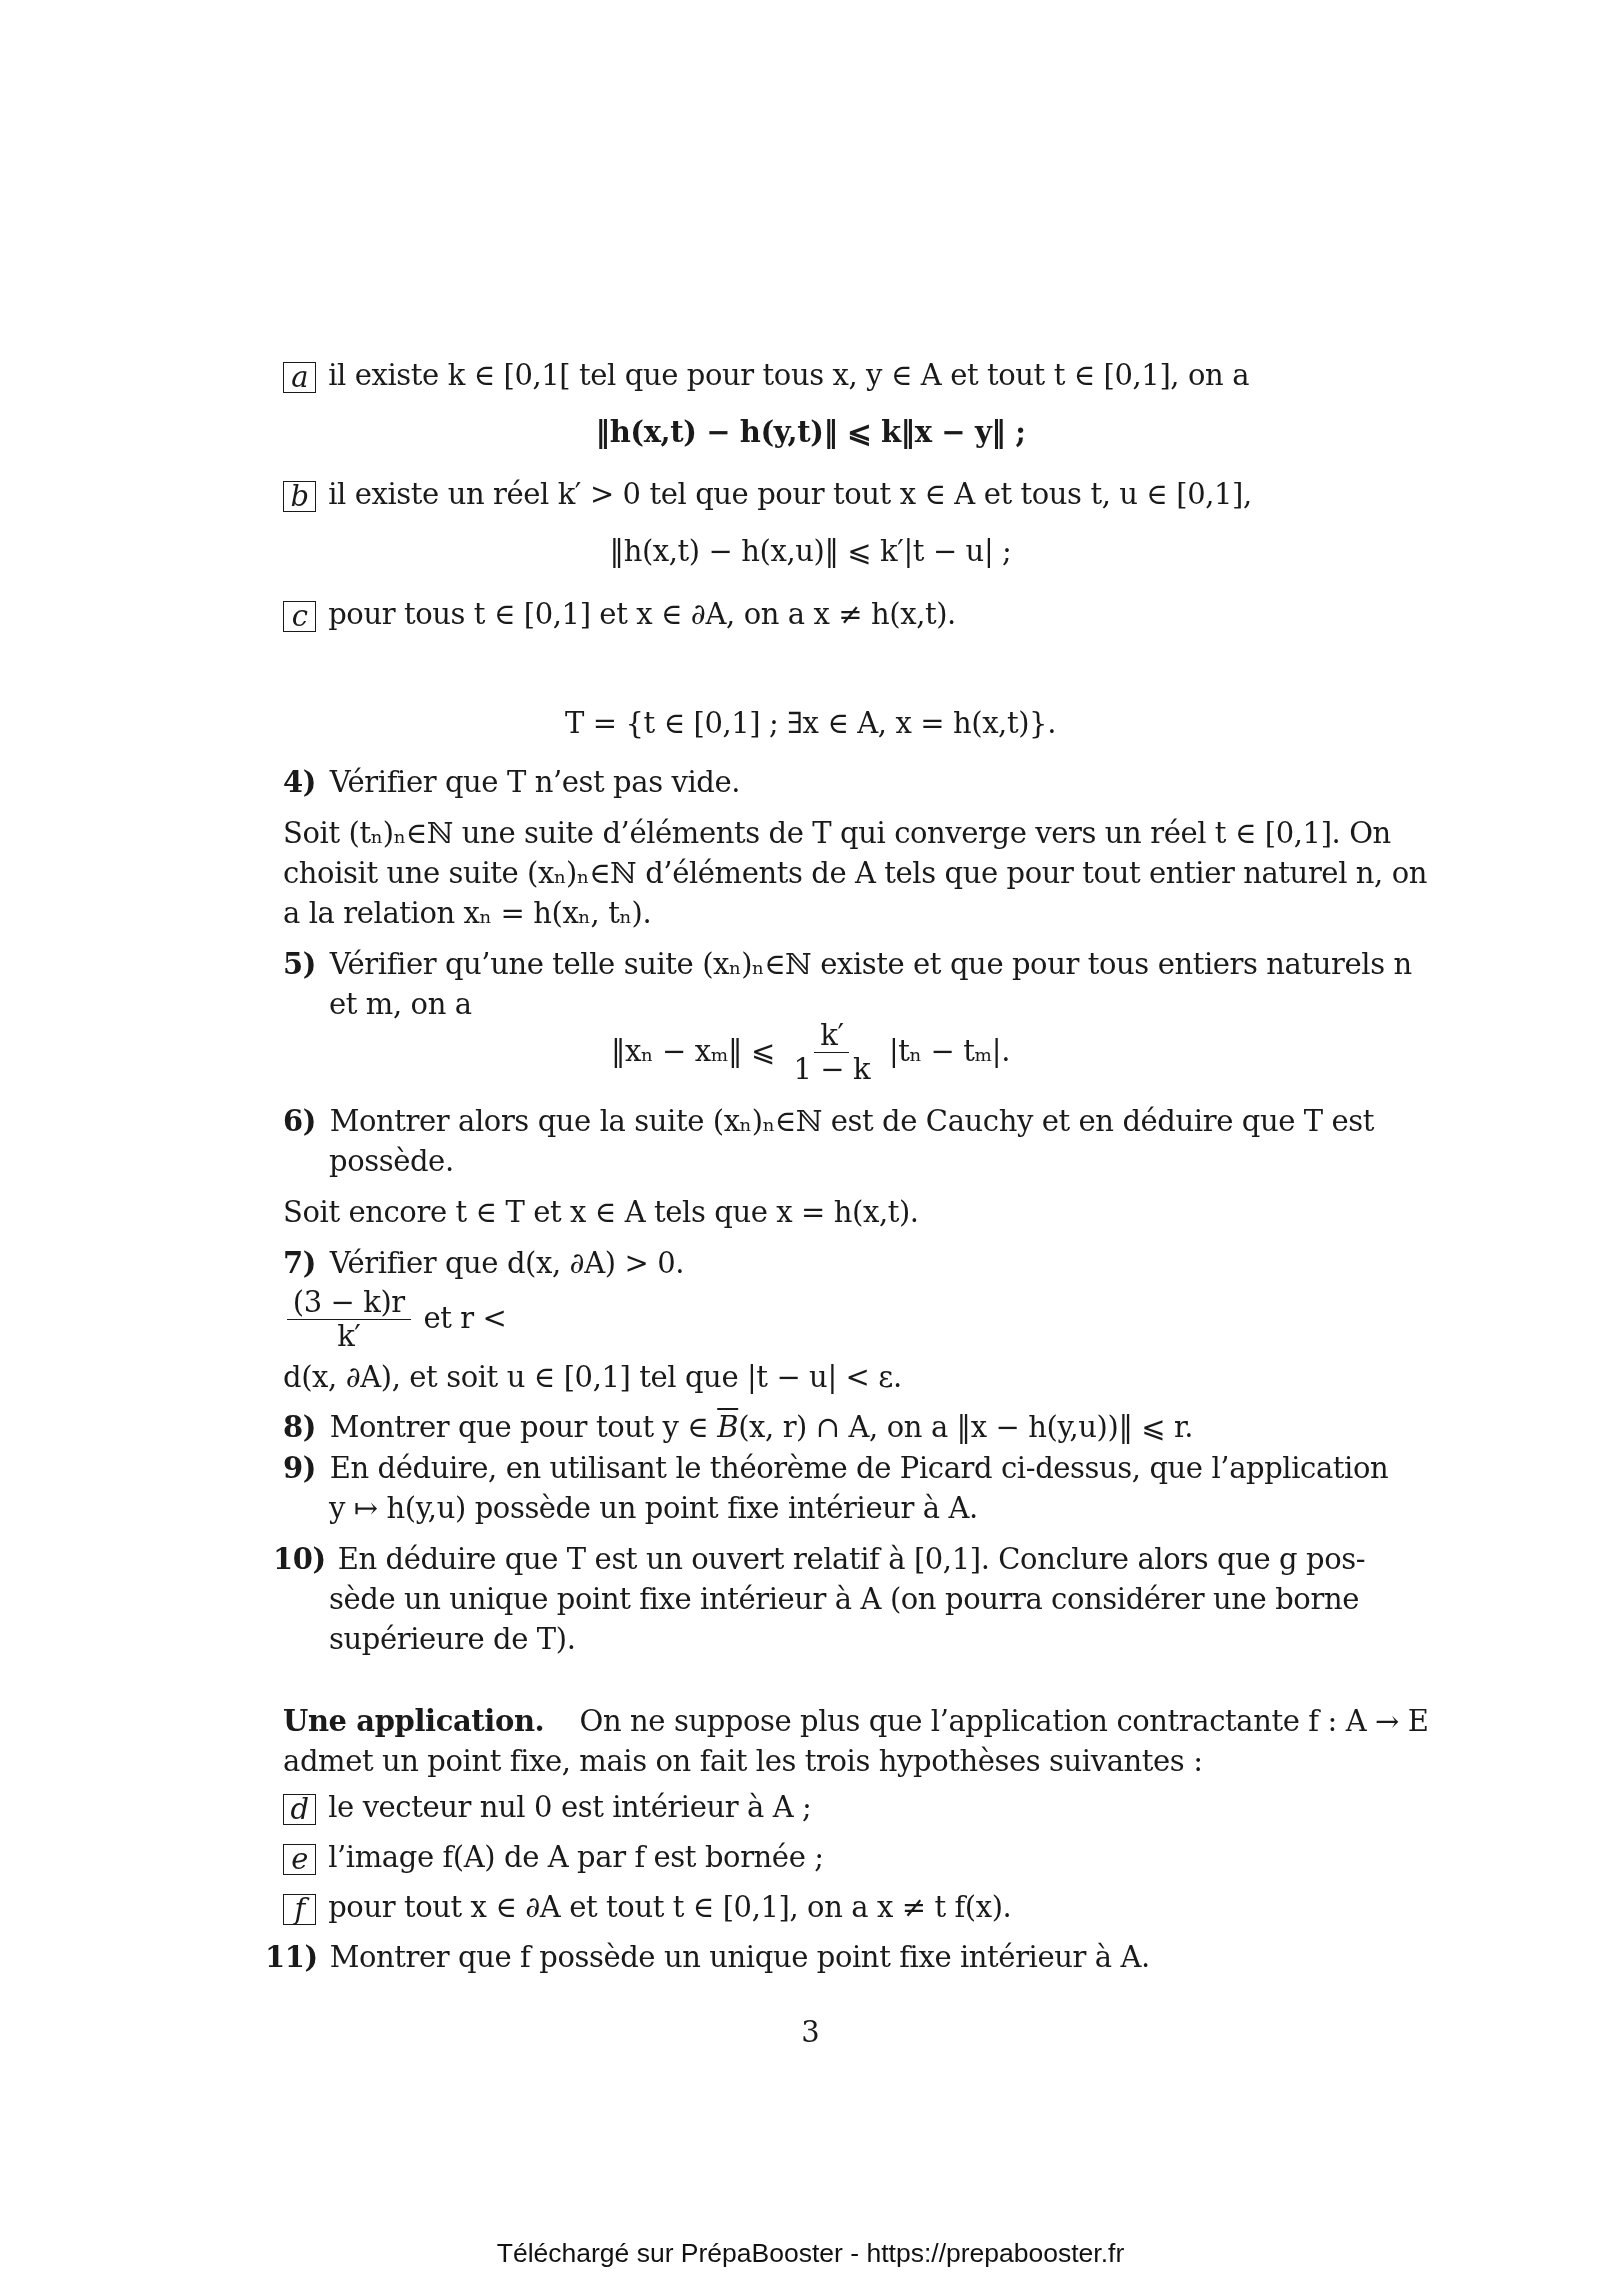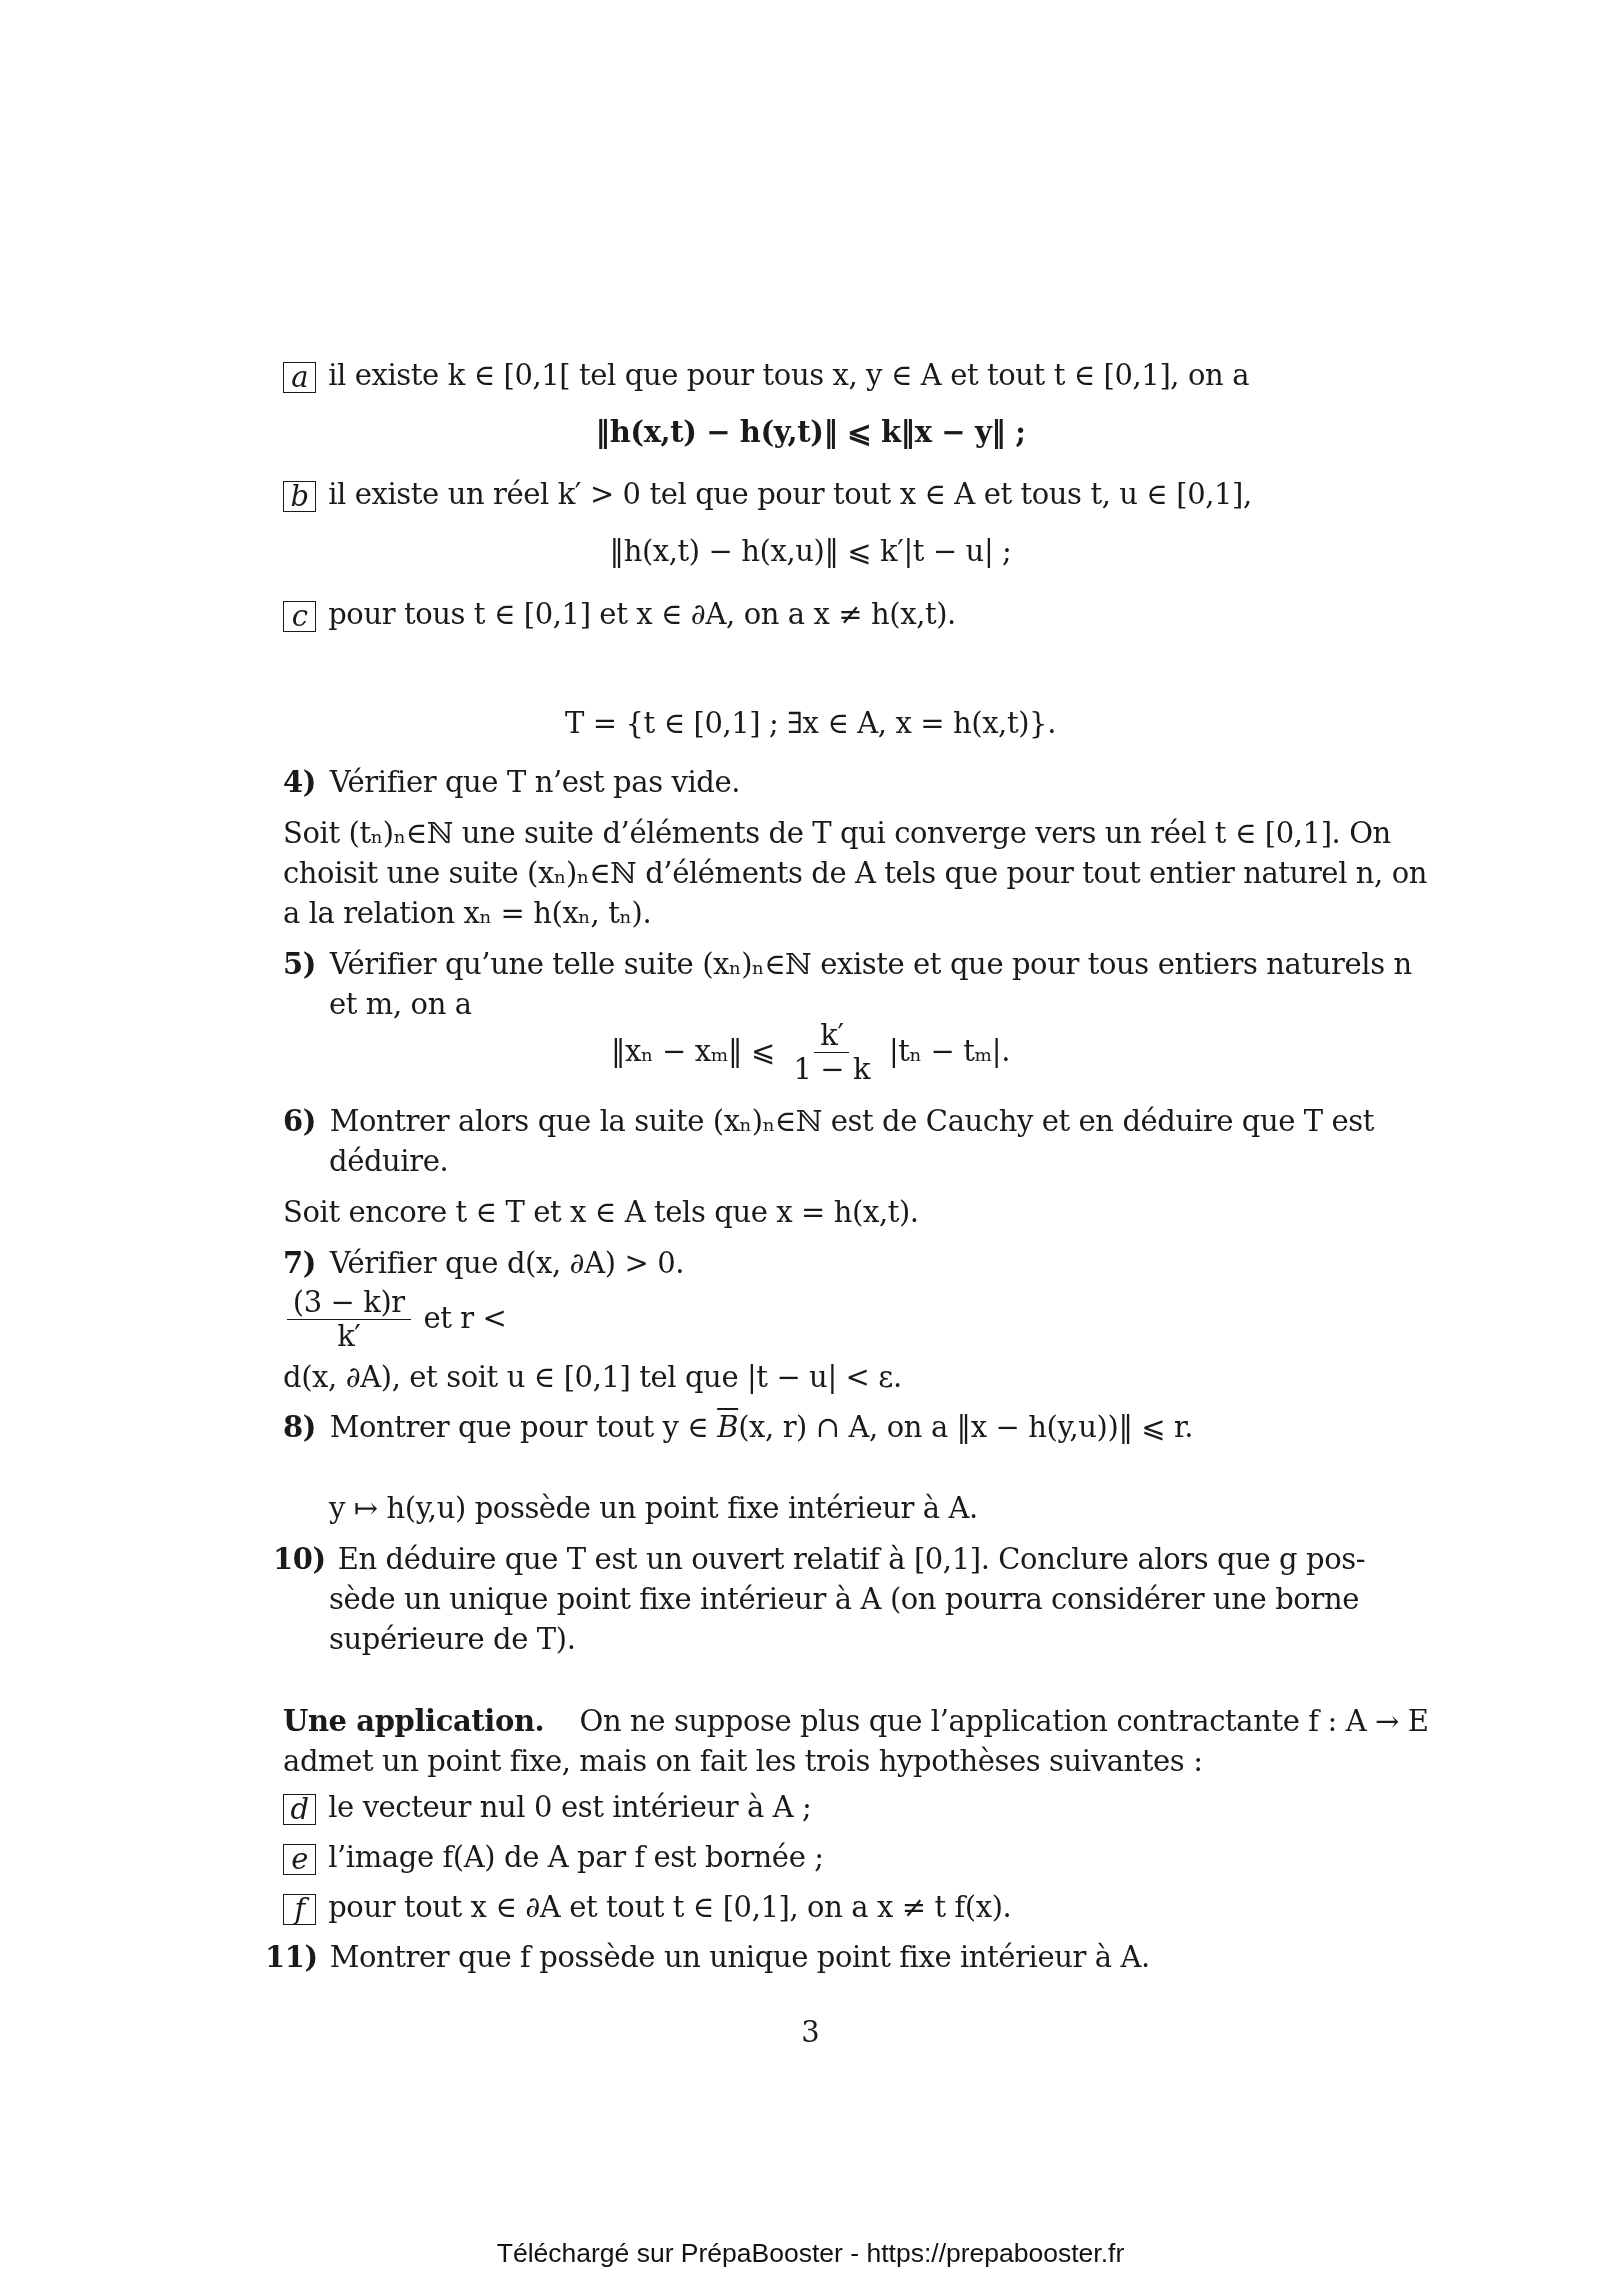"déduire." div.line { text: déduire -> possède }
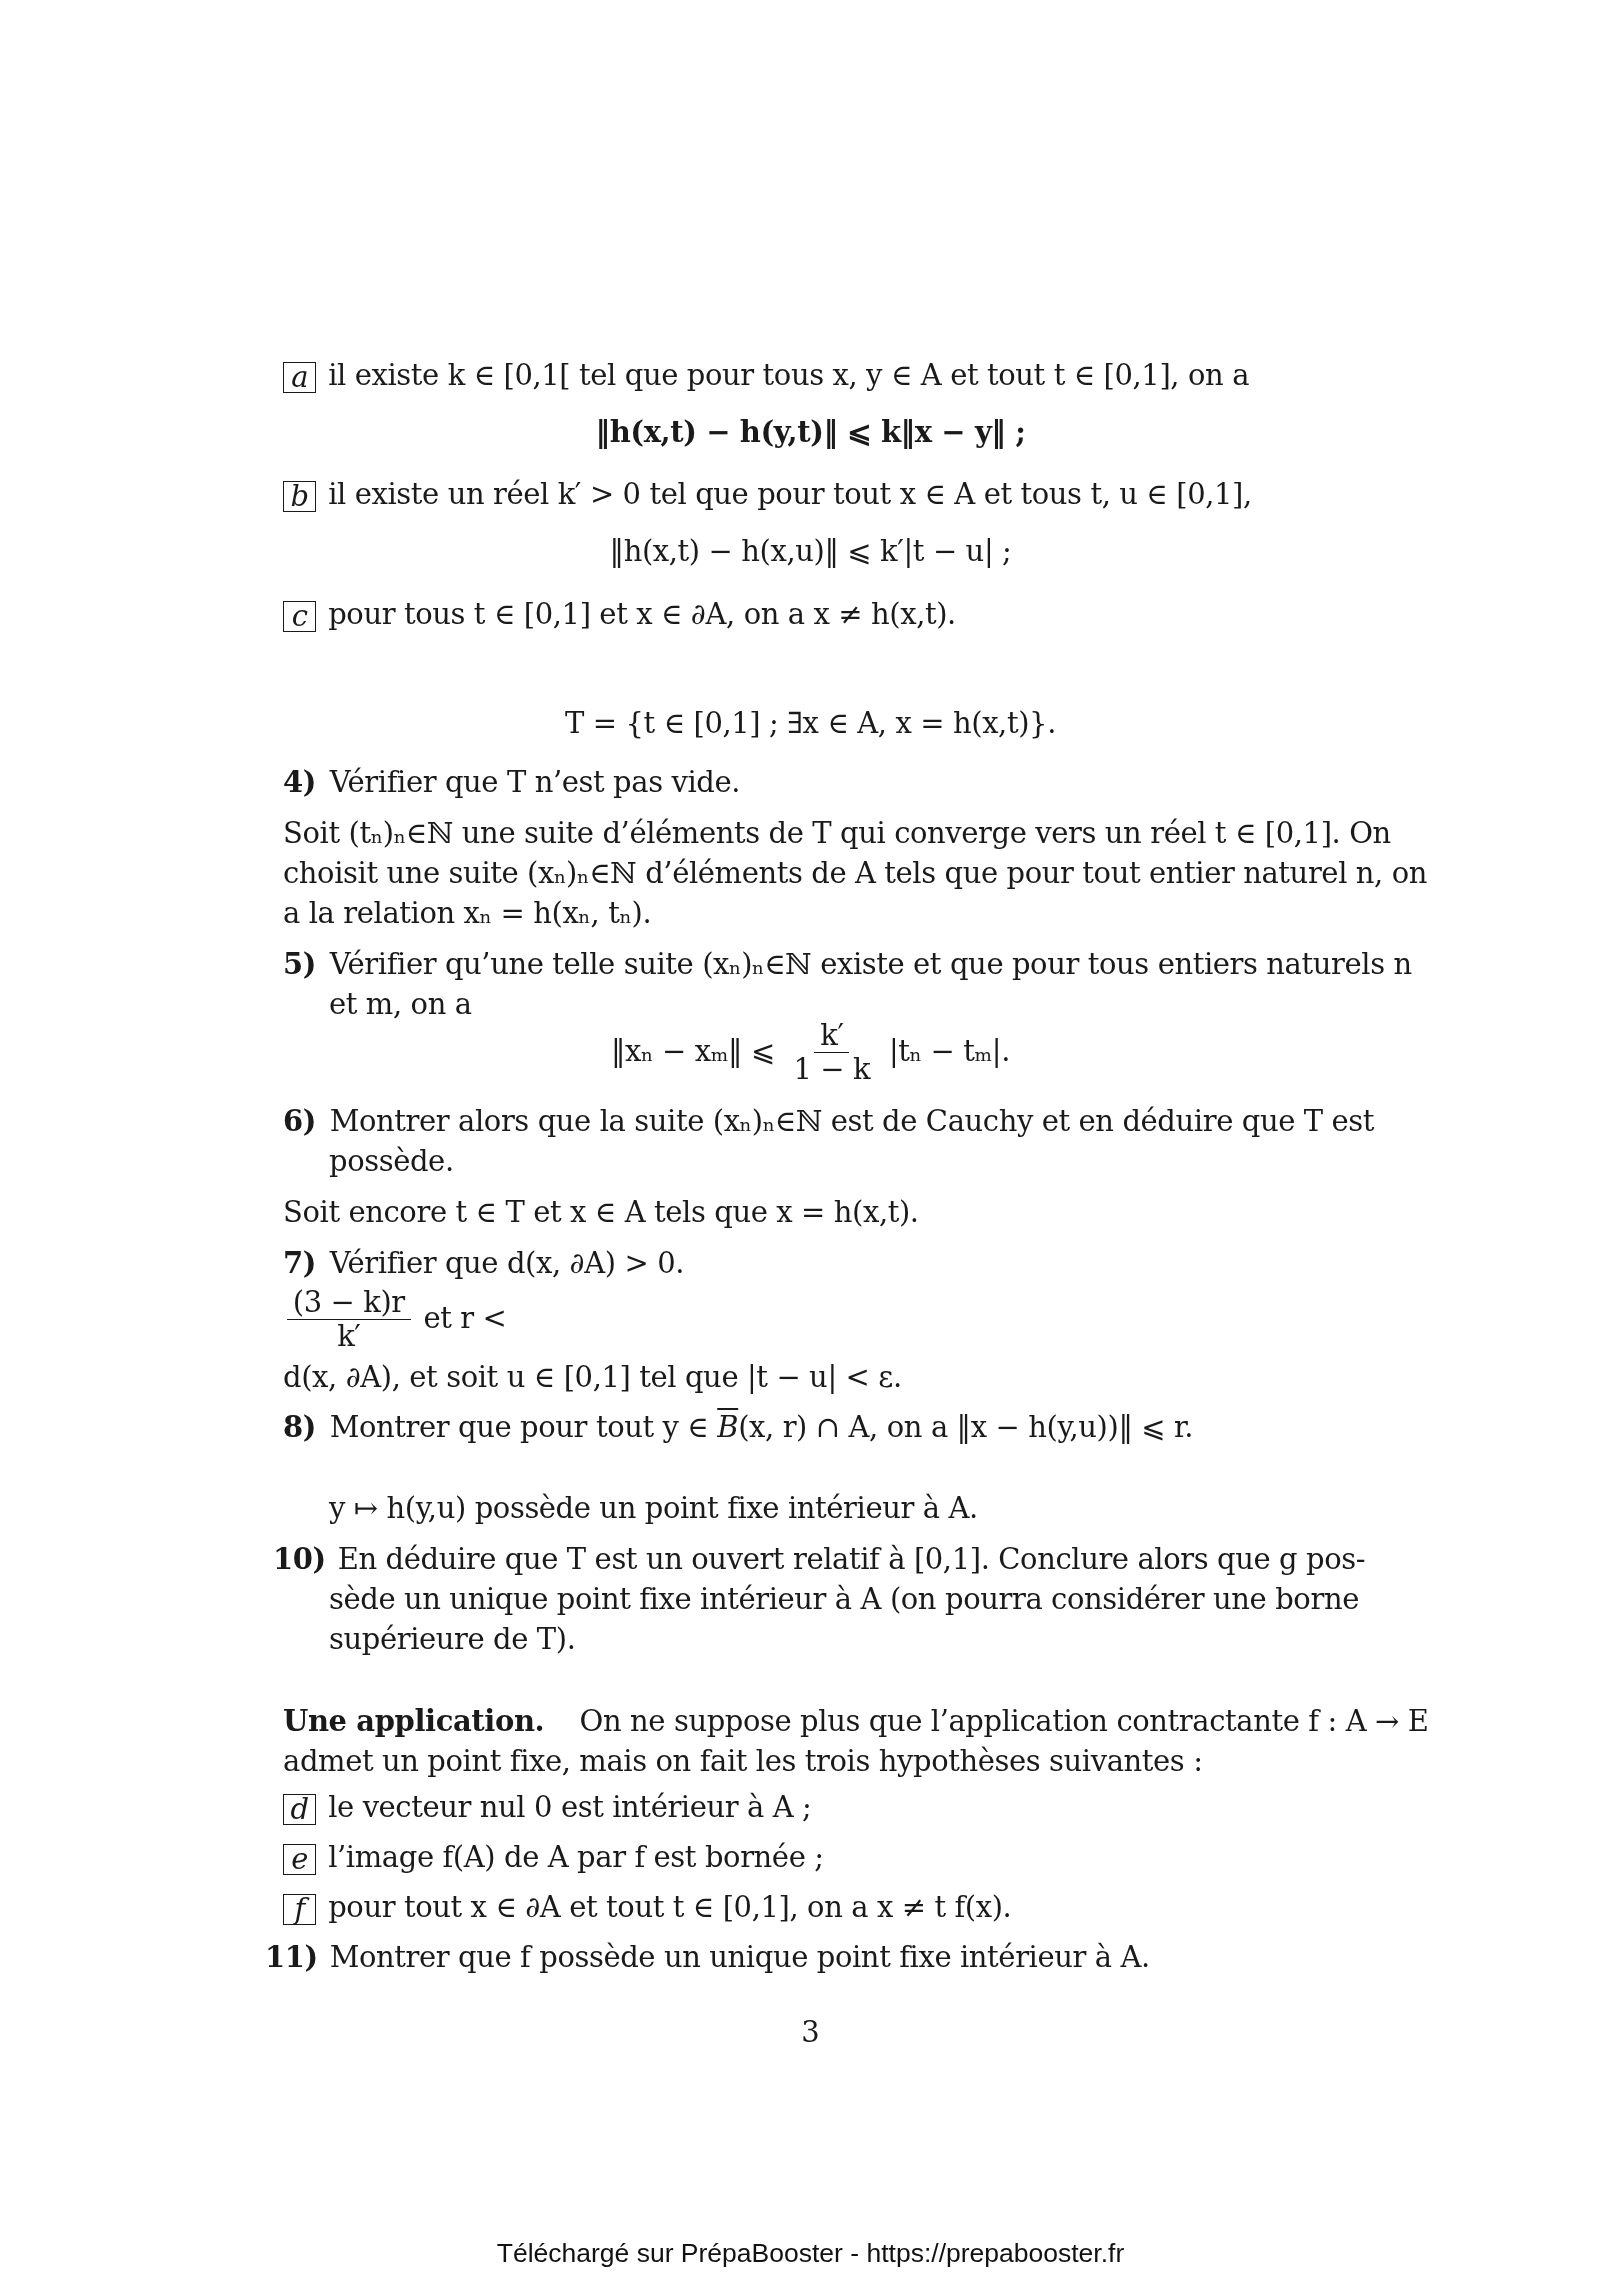"9) En déduire, en utilisant" div.line { html: none -> <div> <span>9)</span><span>En déduire, en utilisant le théorème de Picard ci-dessus, que l’application</span> </div> }
